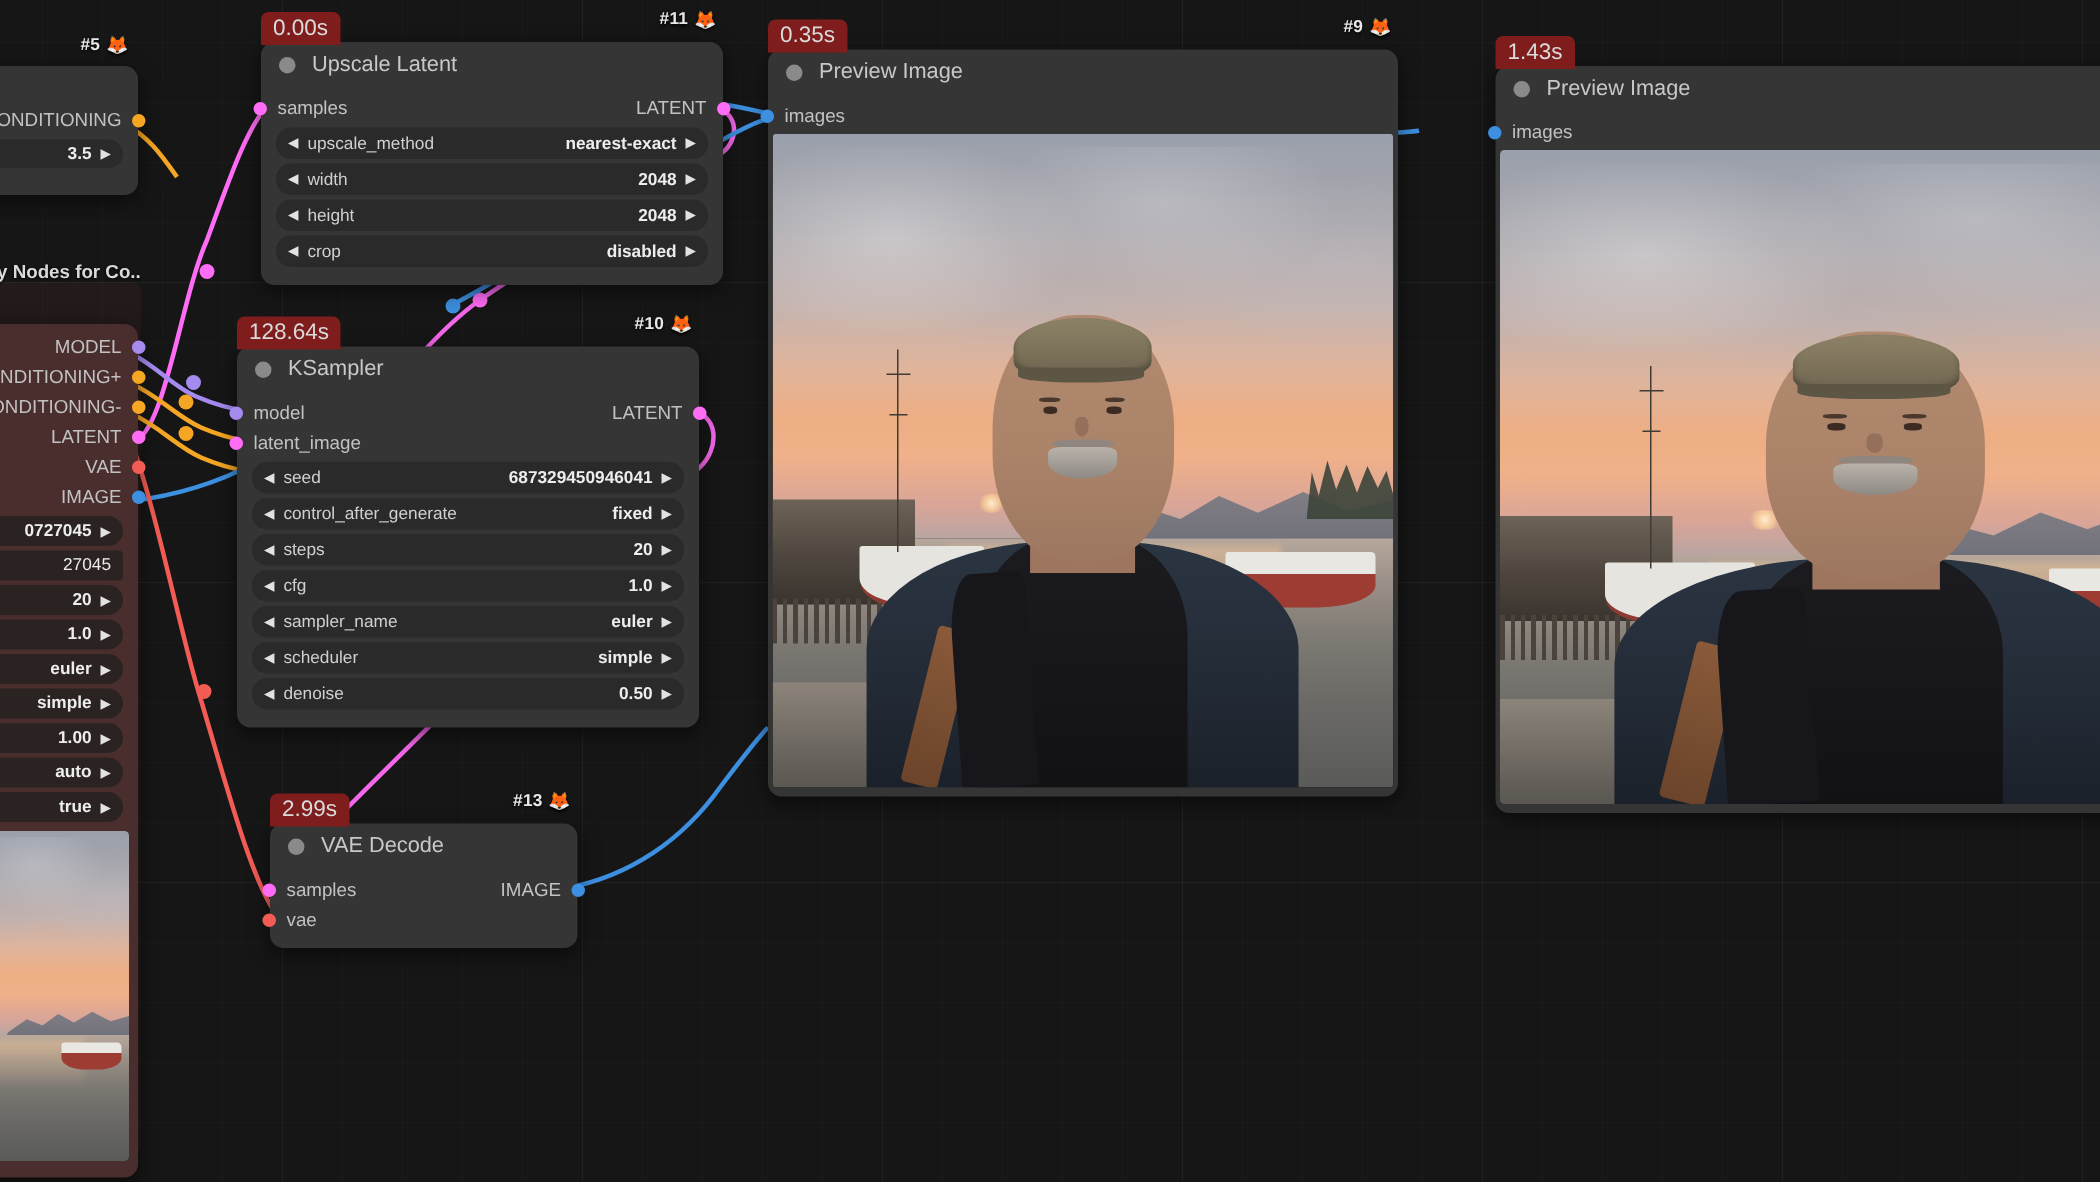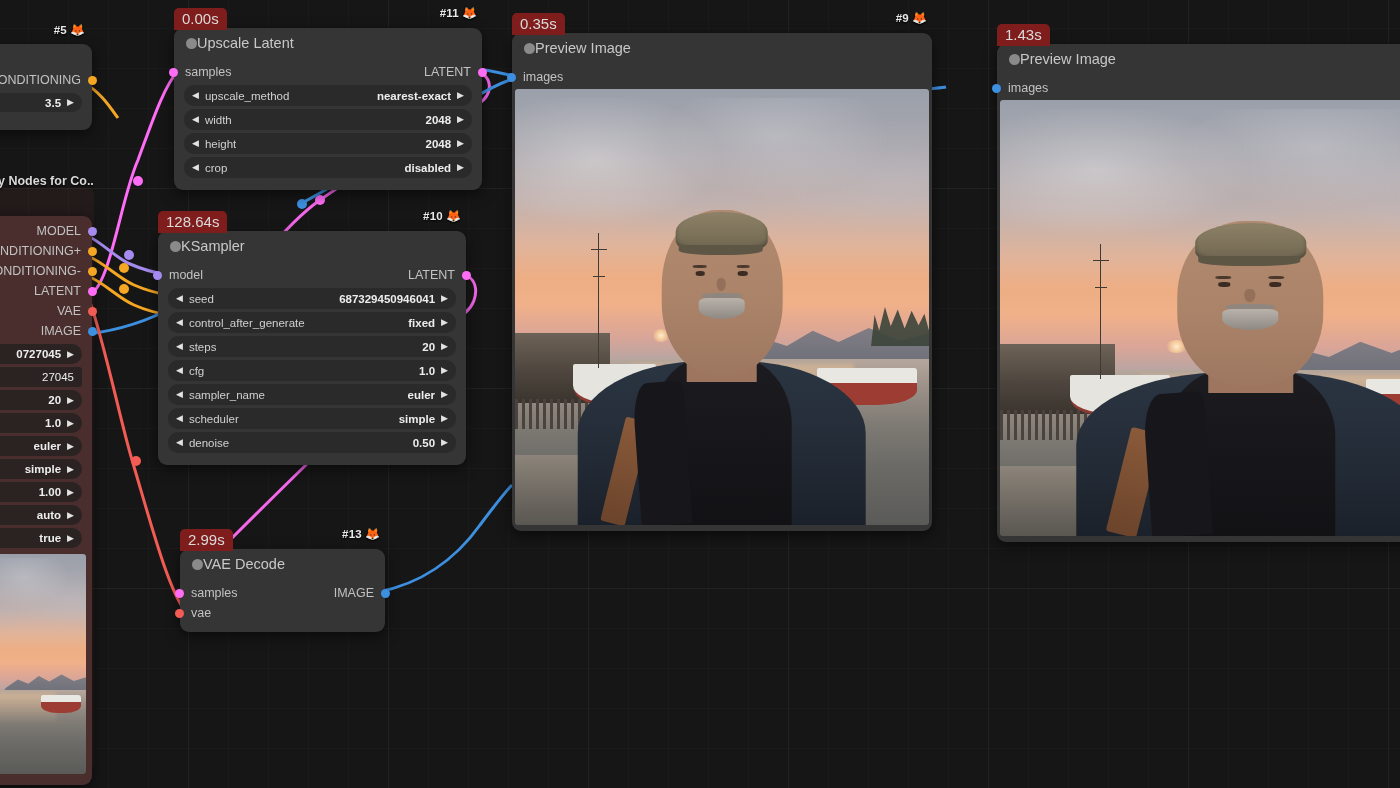"Upscale Latent" .node-header { gap: none -> 11px }
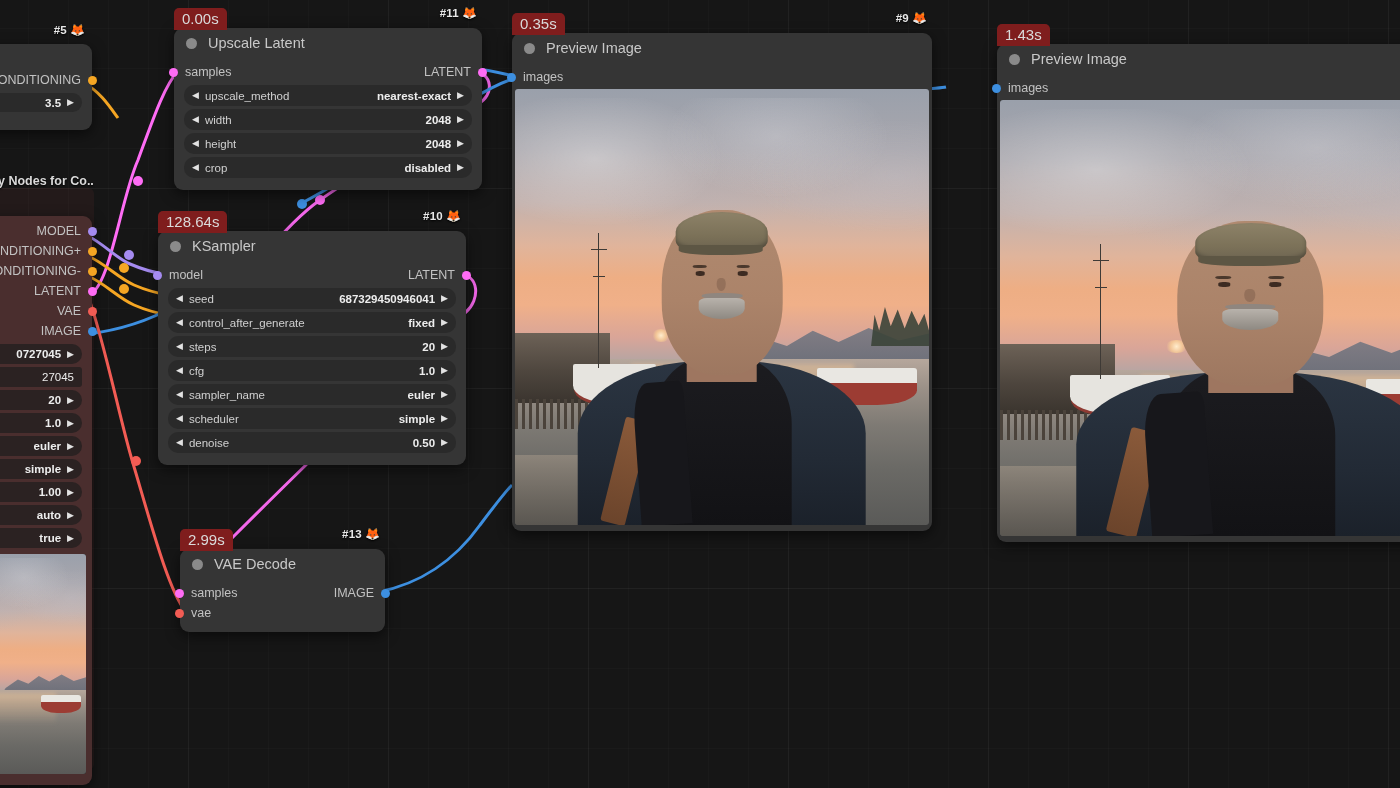"latent_image" div.slot-row { html: none -> <div> <span> <span></span> <span>latent_image</span> </span> </div> }
